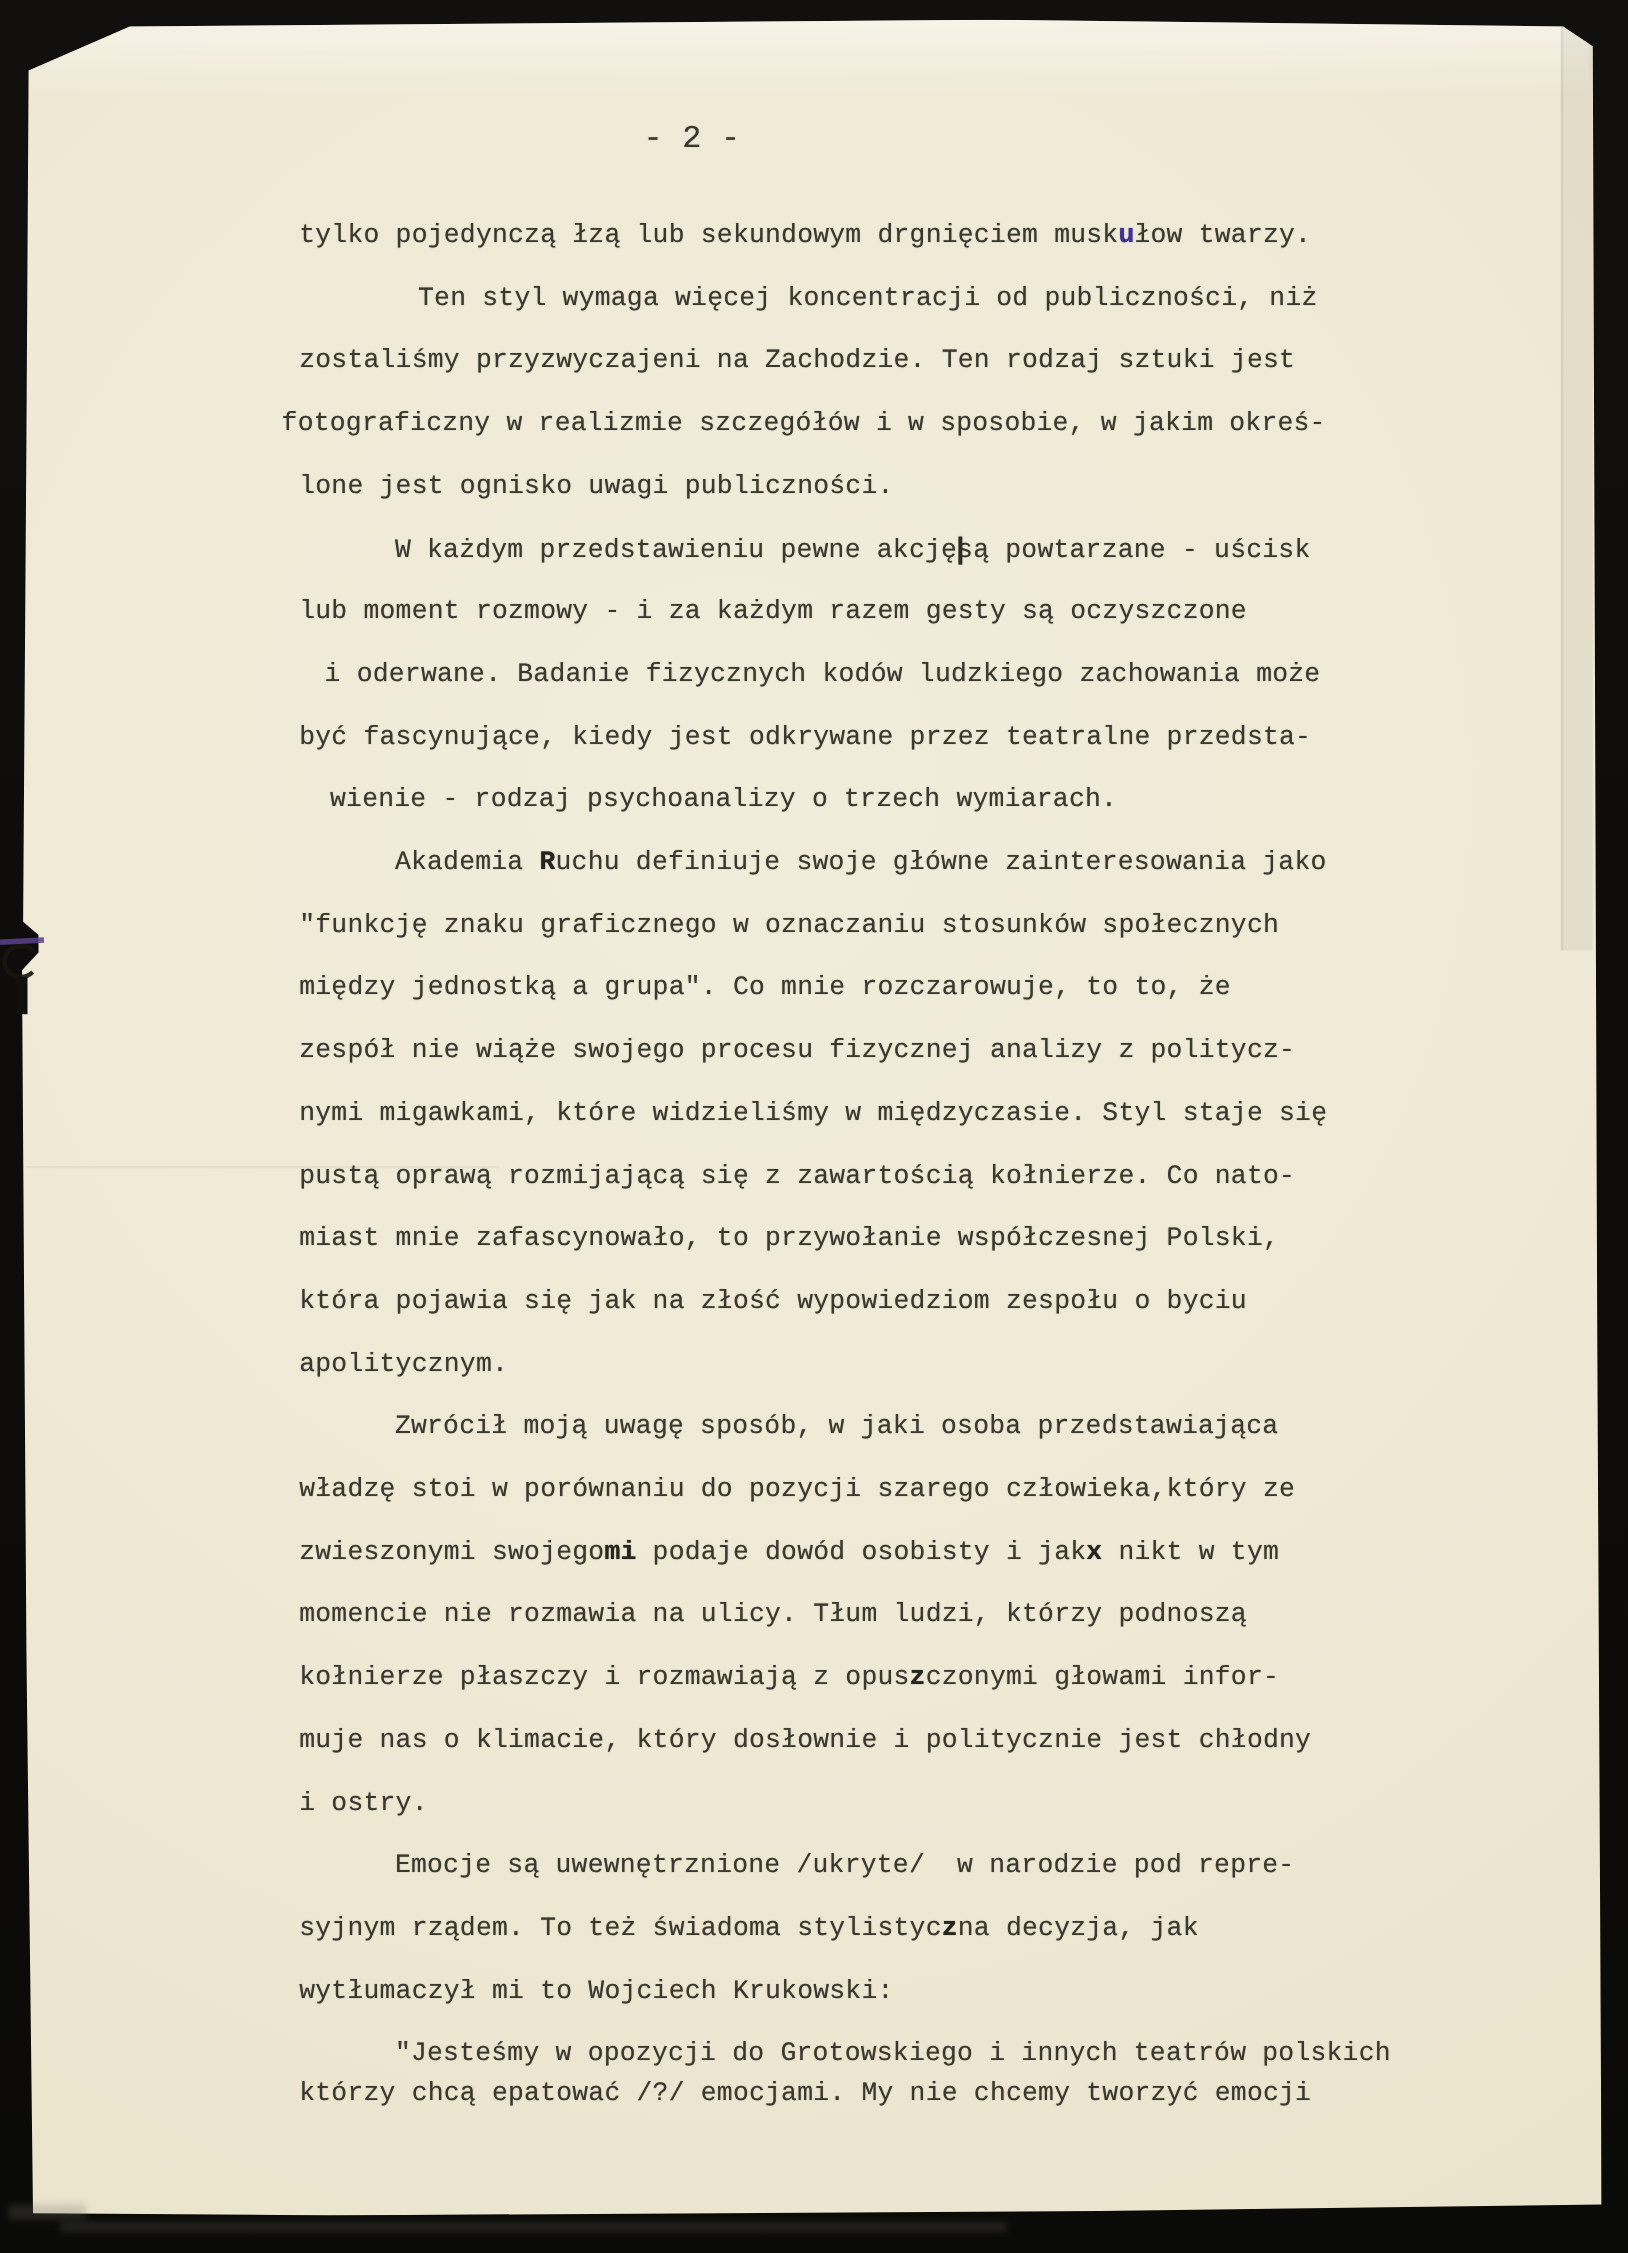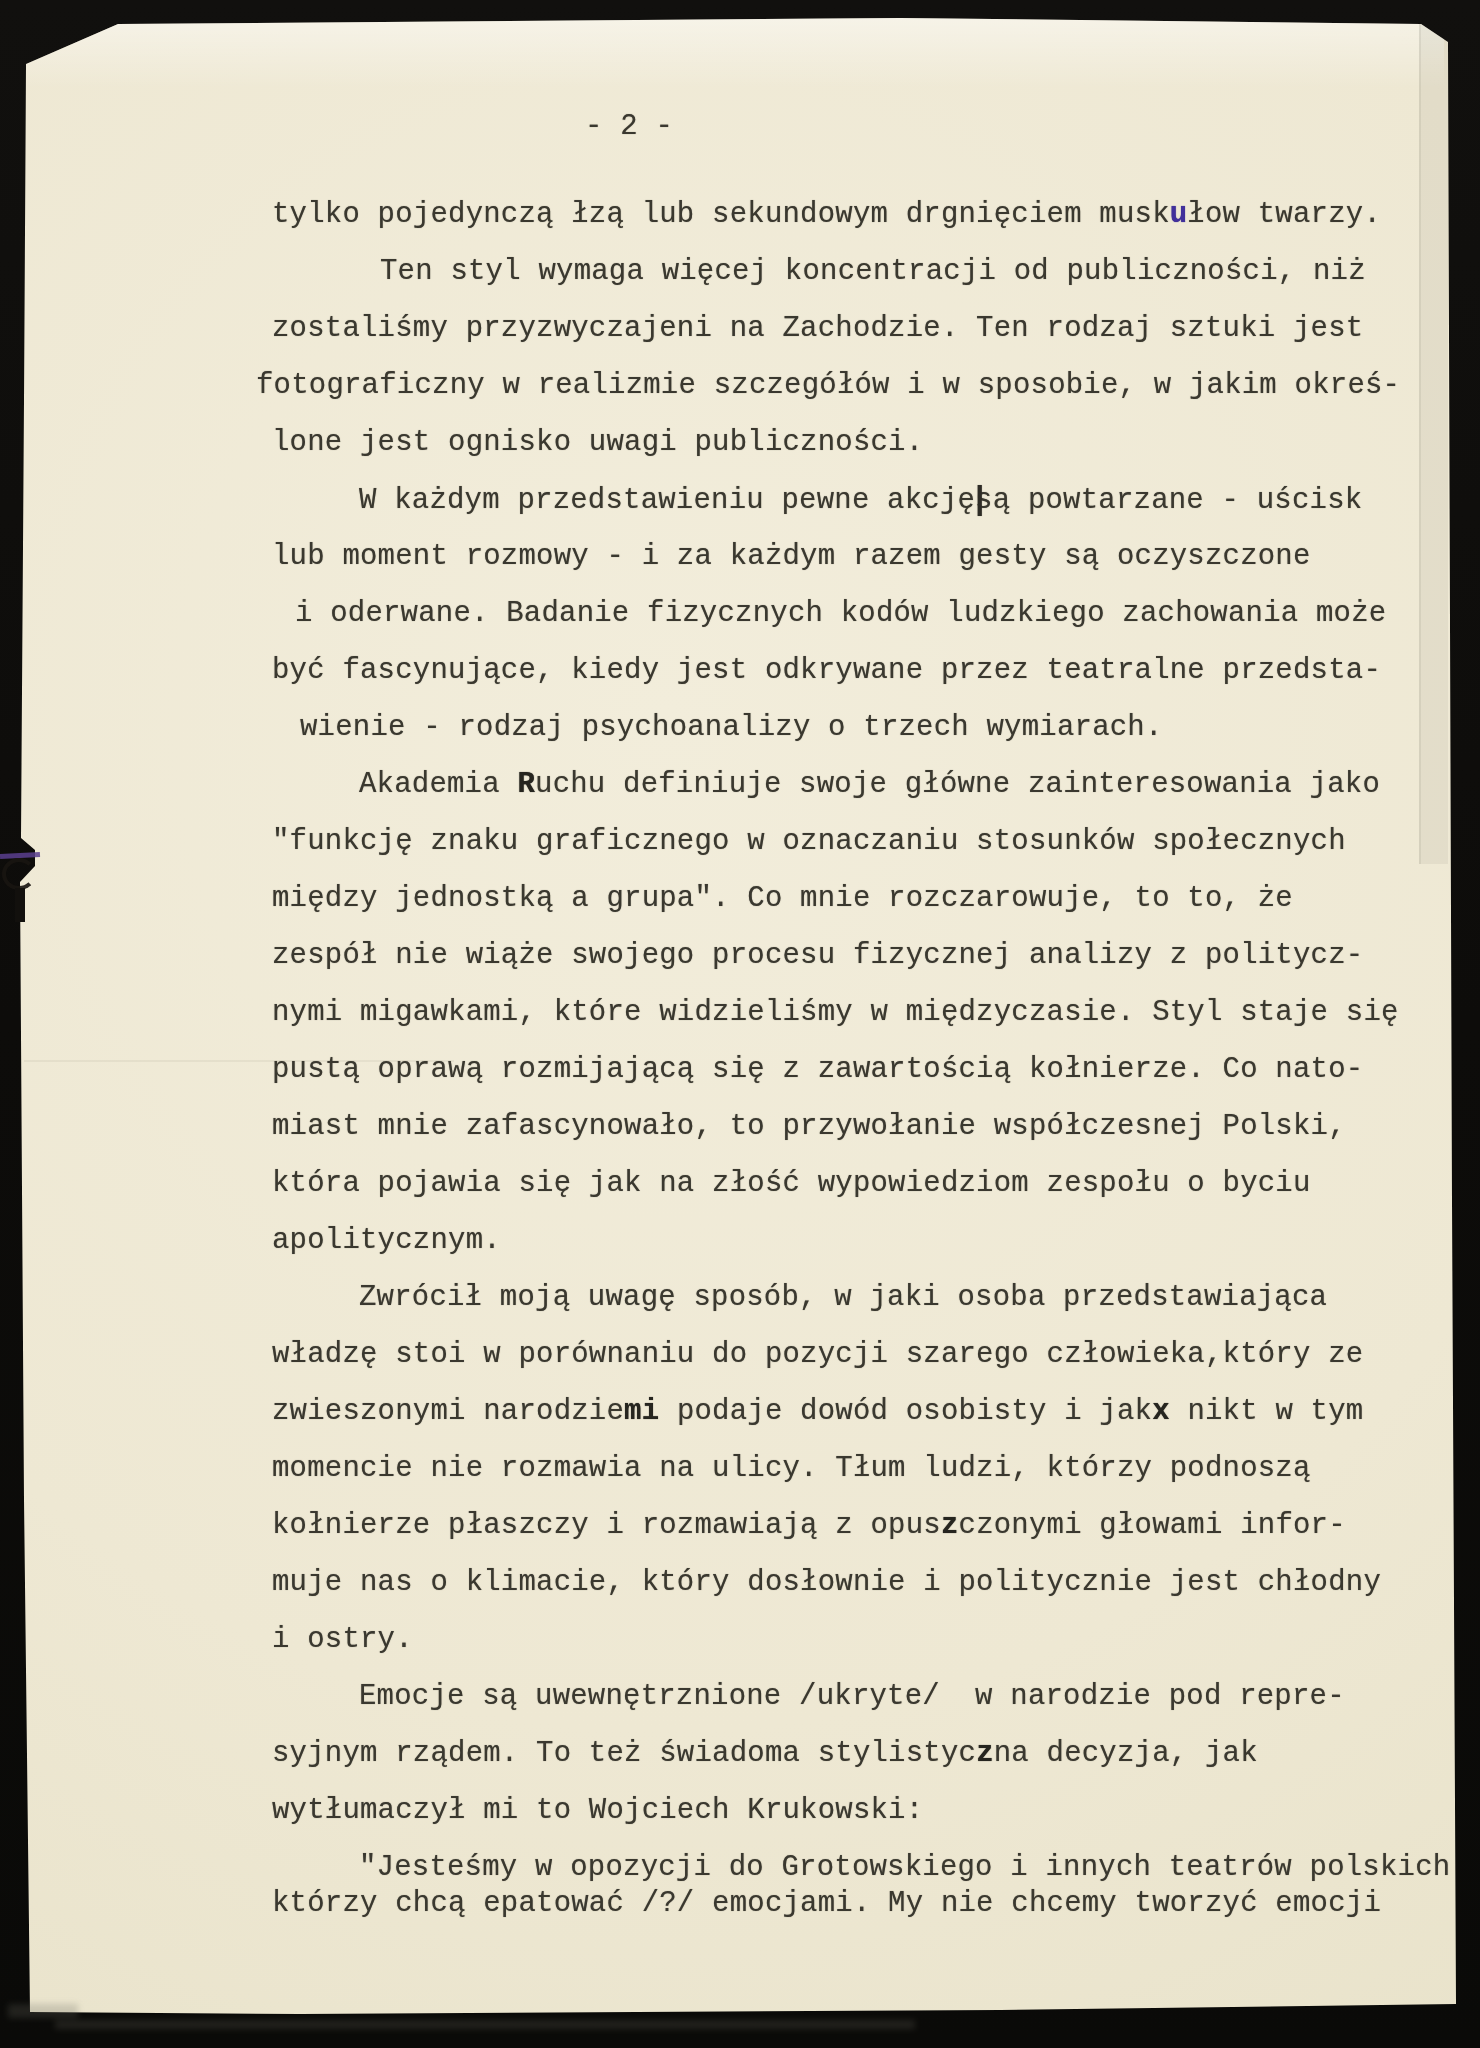"tylko pojedynczą łzą lub sekundowym" .line { font-size: 29px -> 24px }
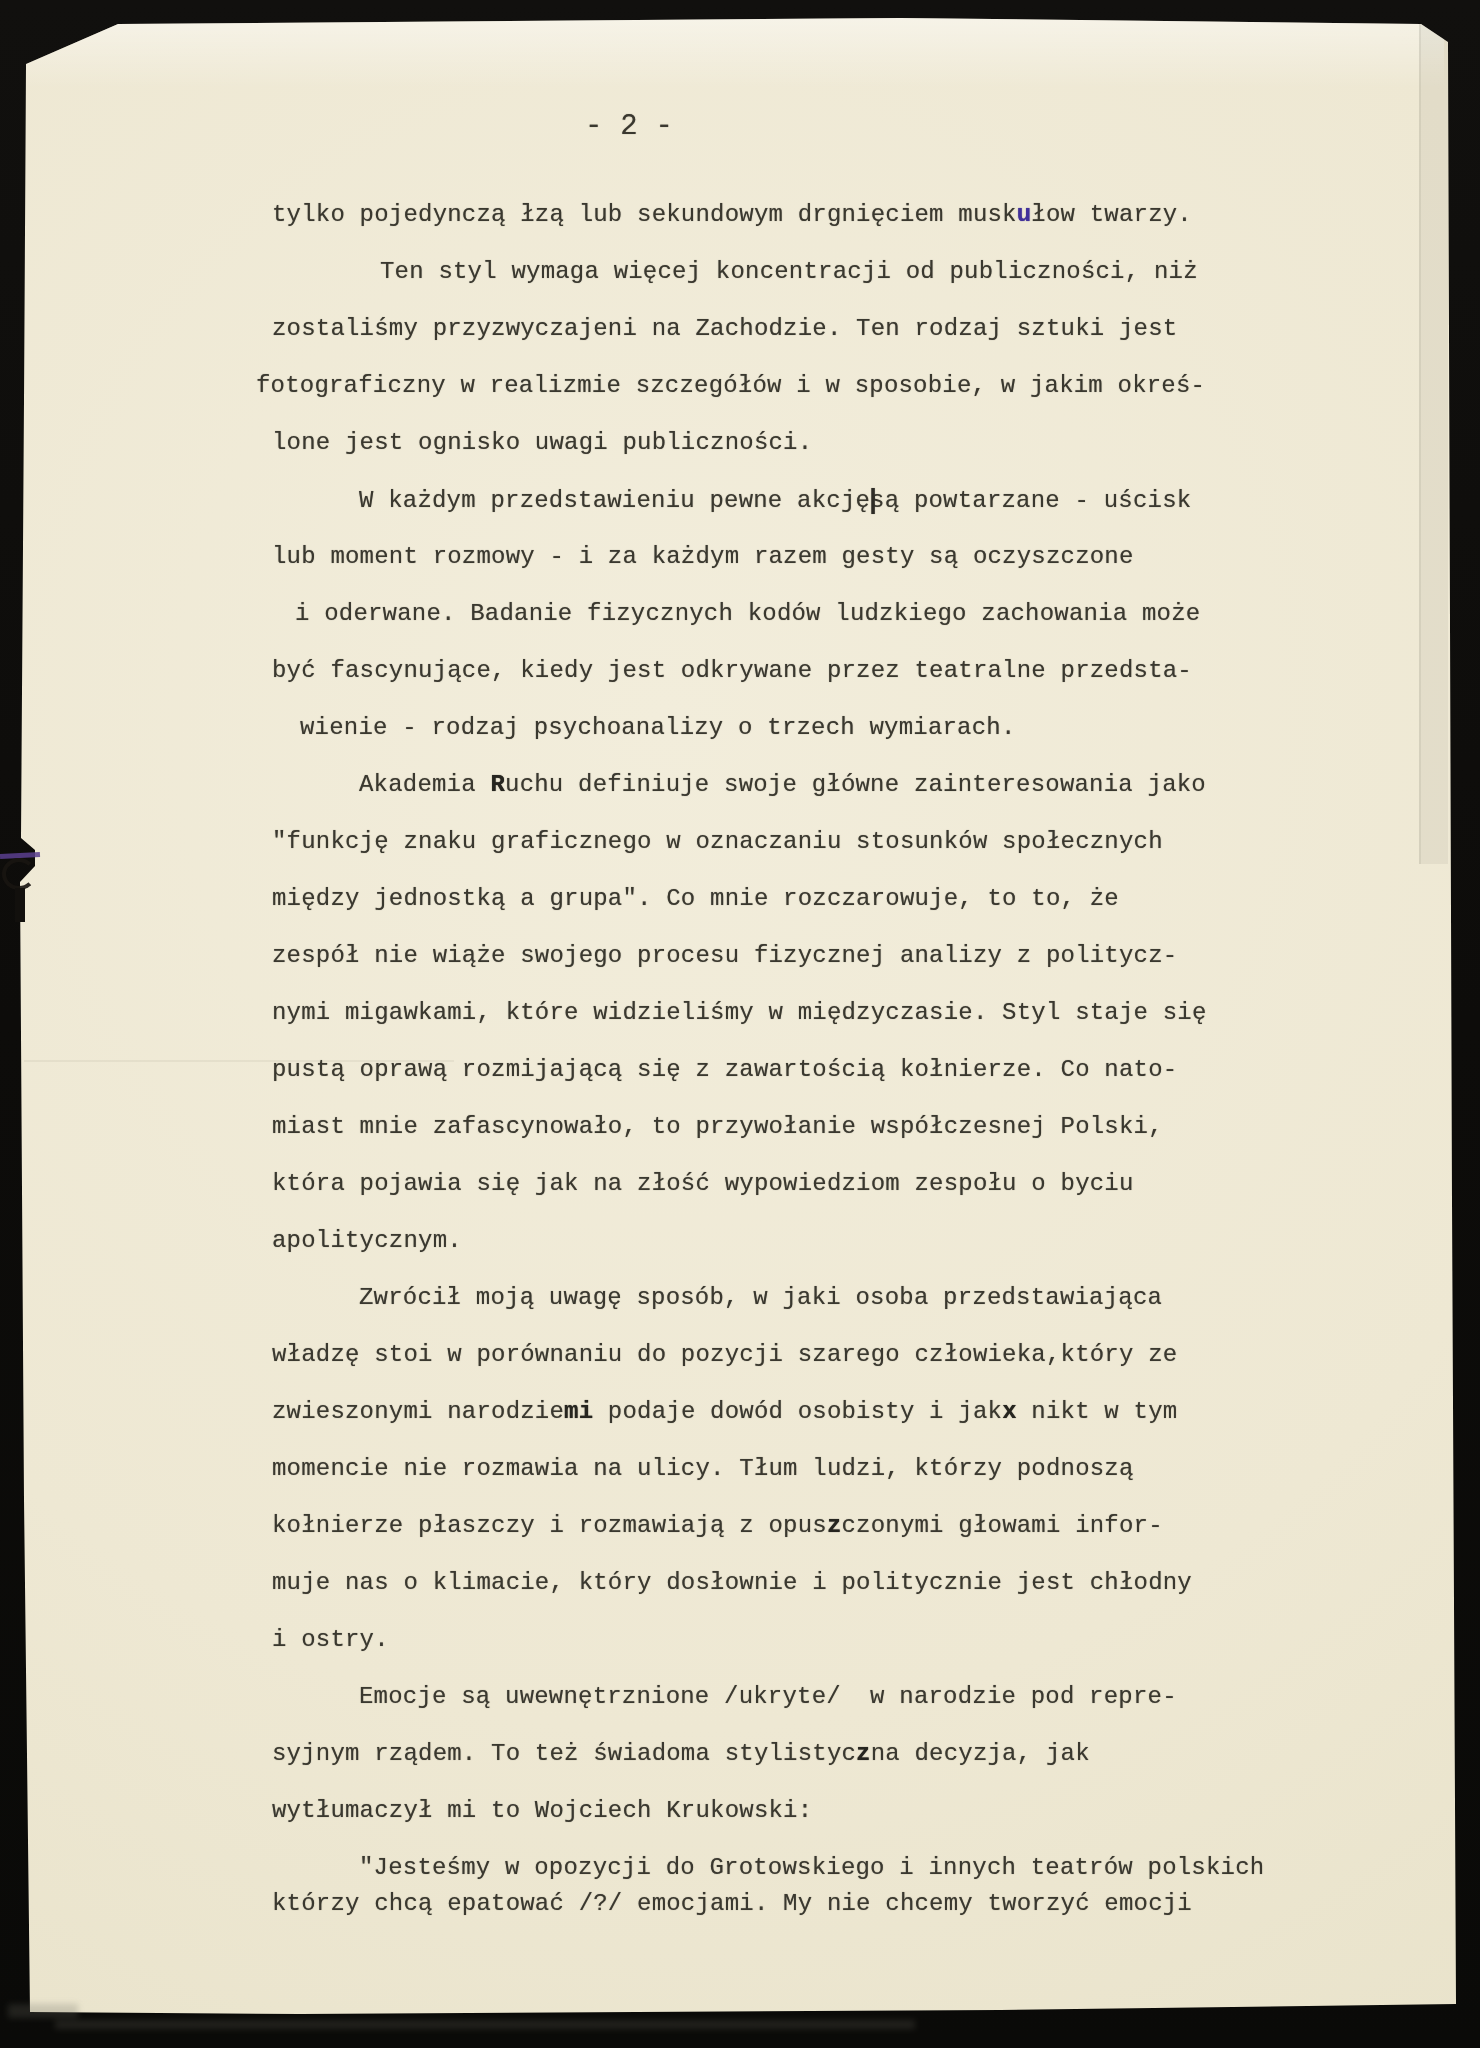"zwieszonymi narodzie" span { text: narodzie -> swojego }
